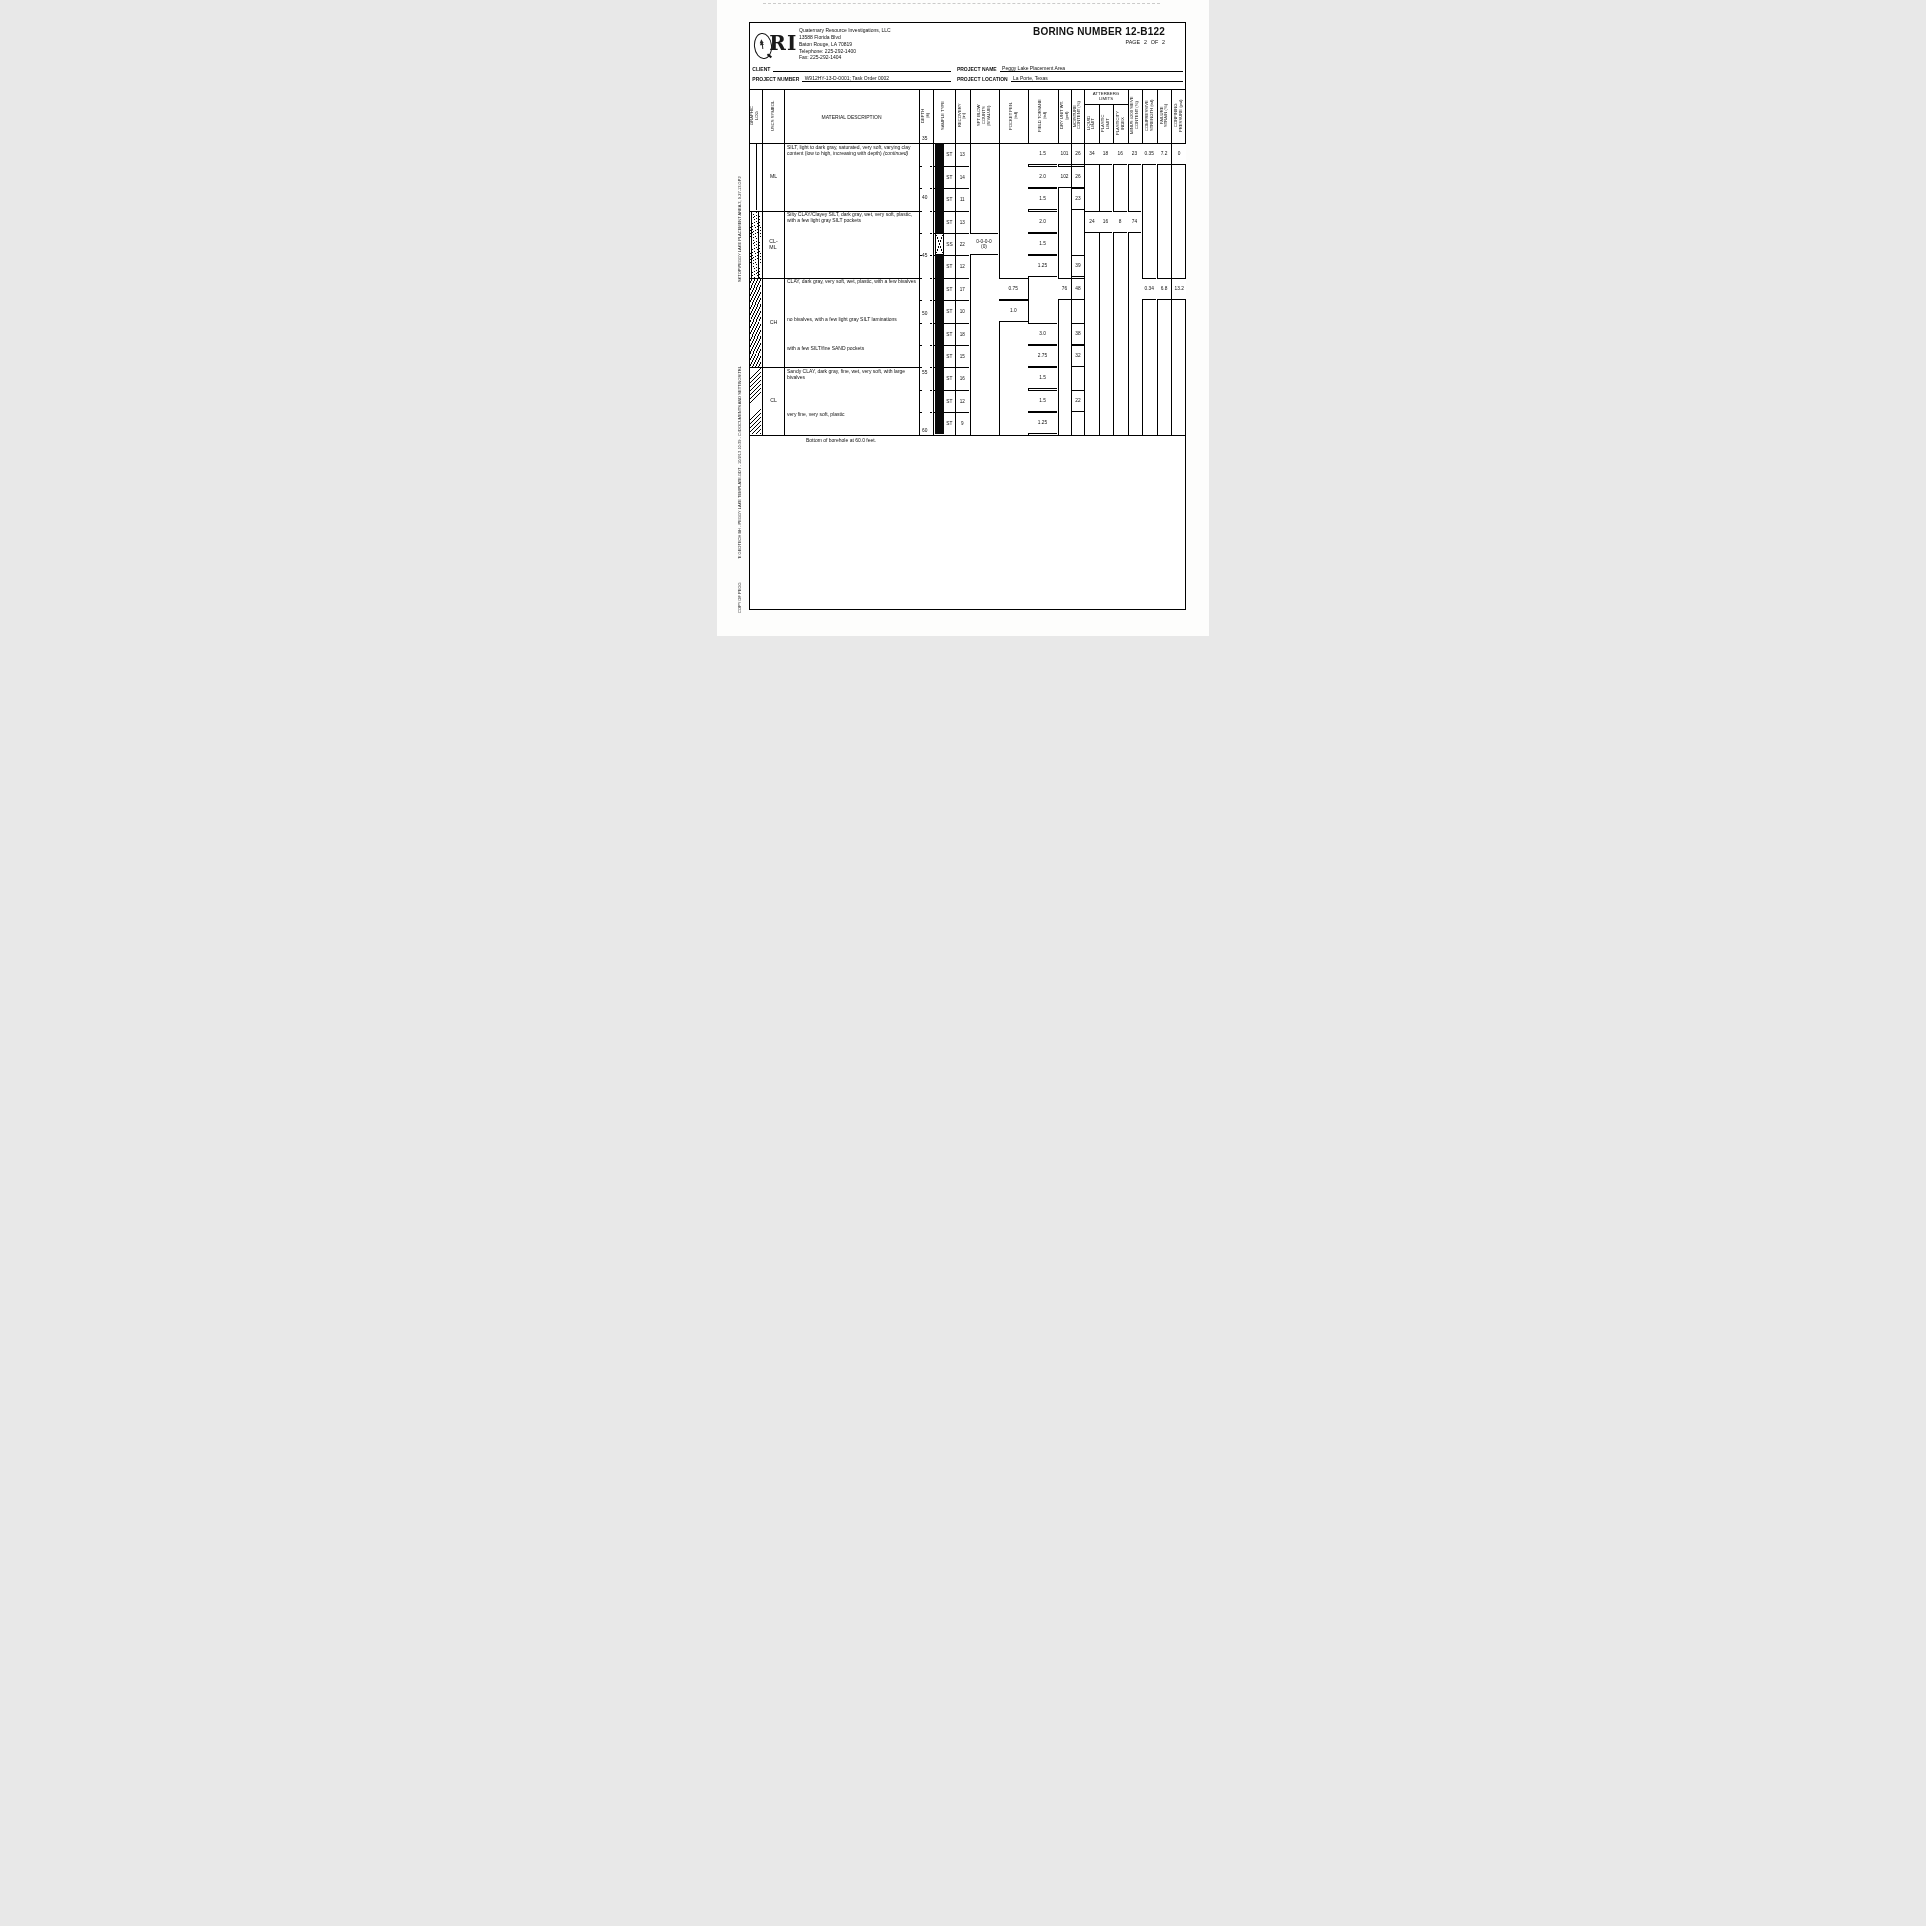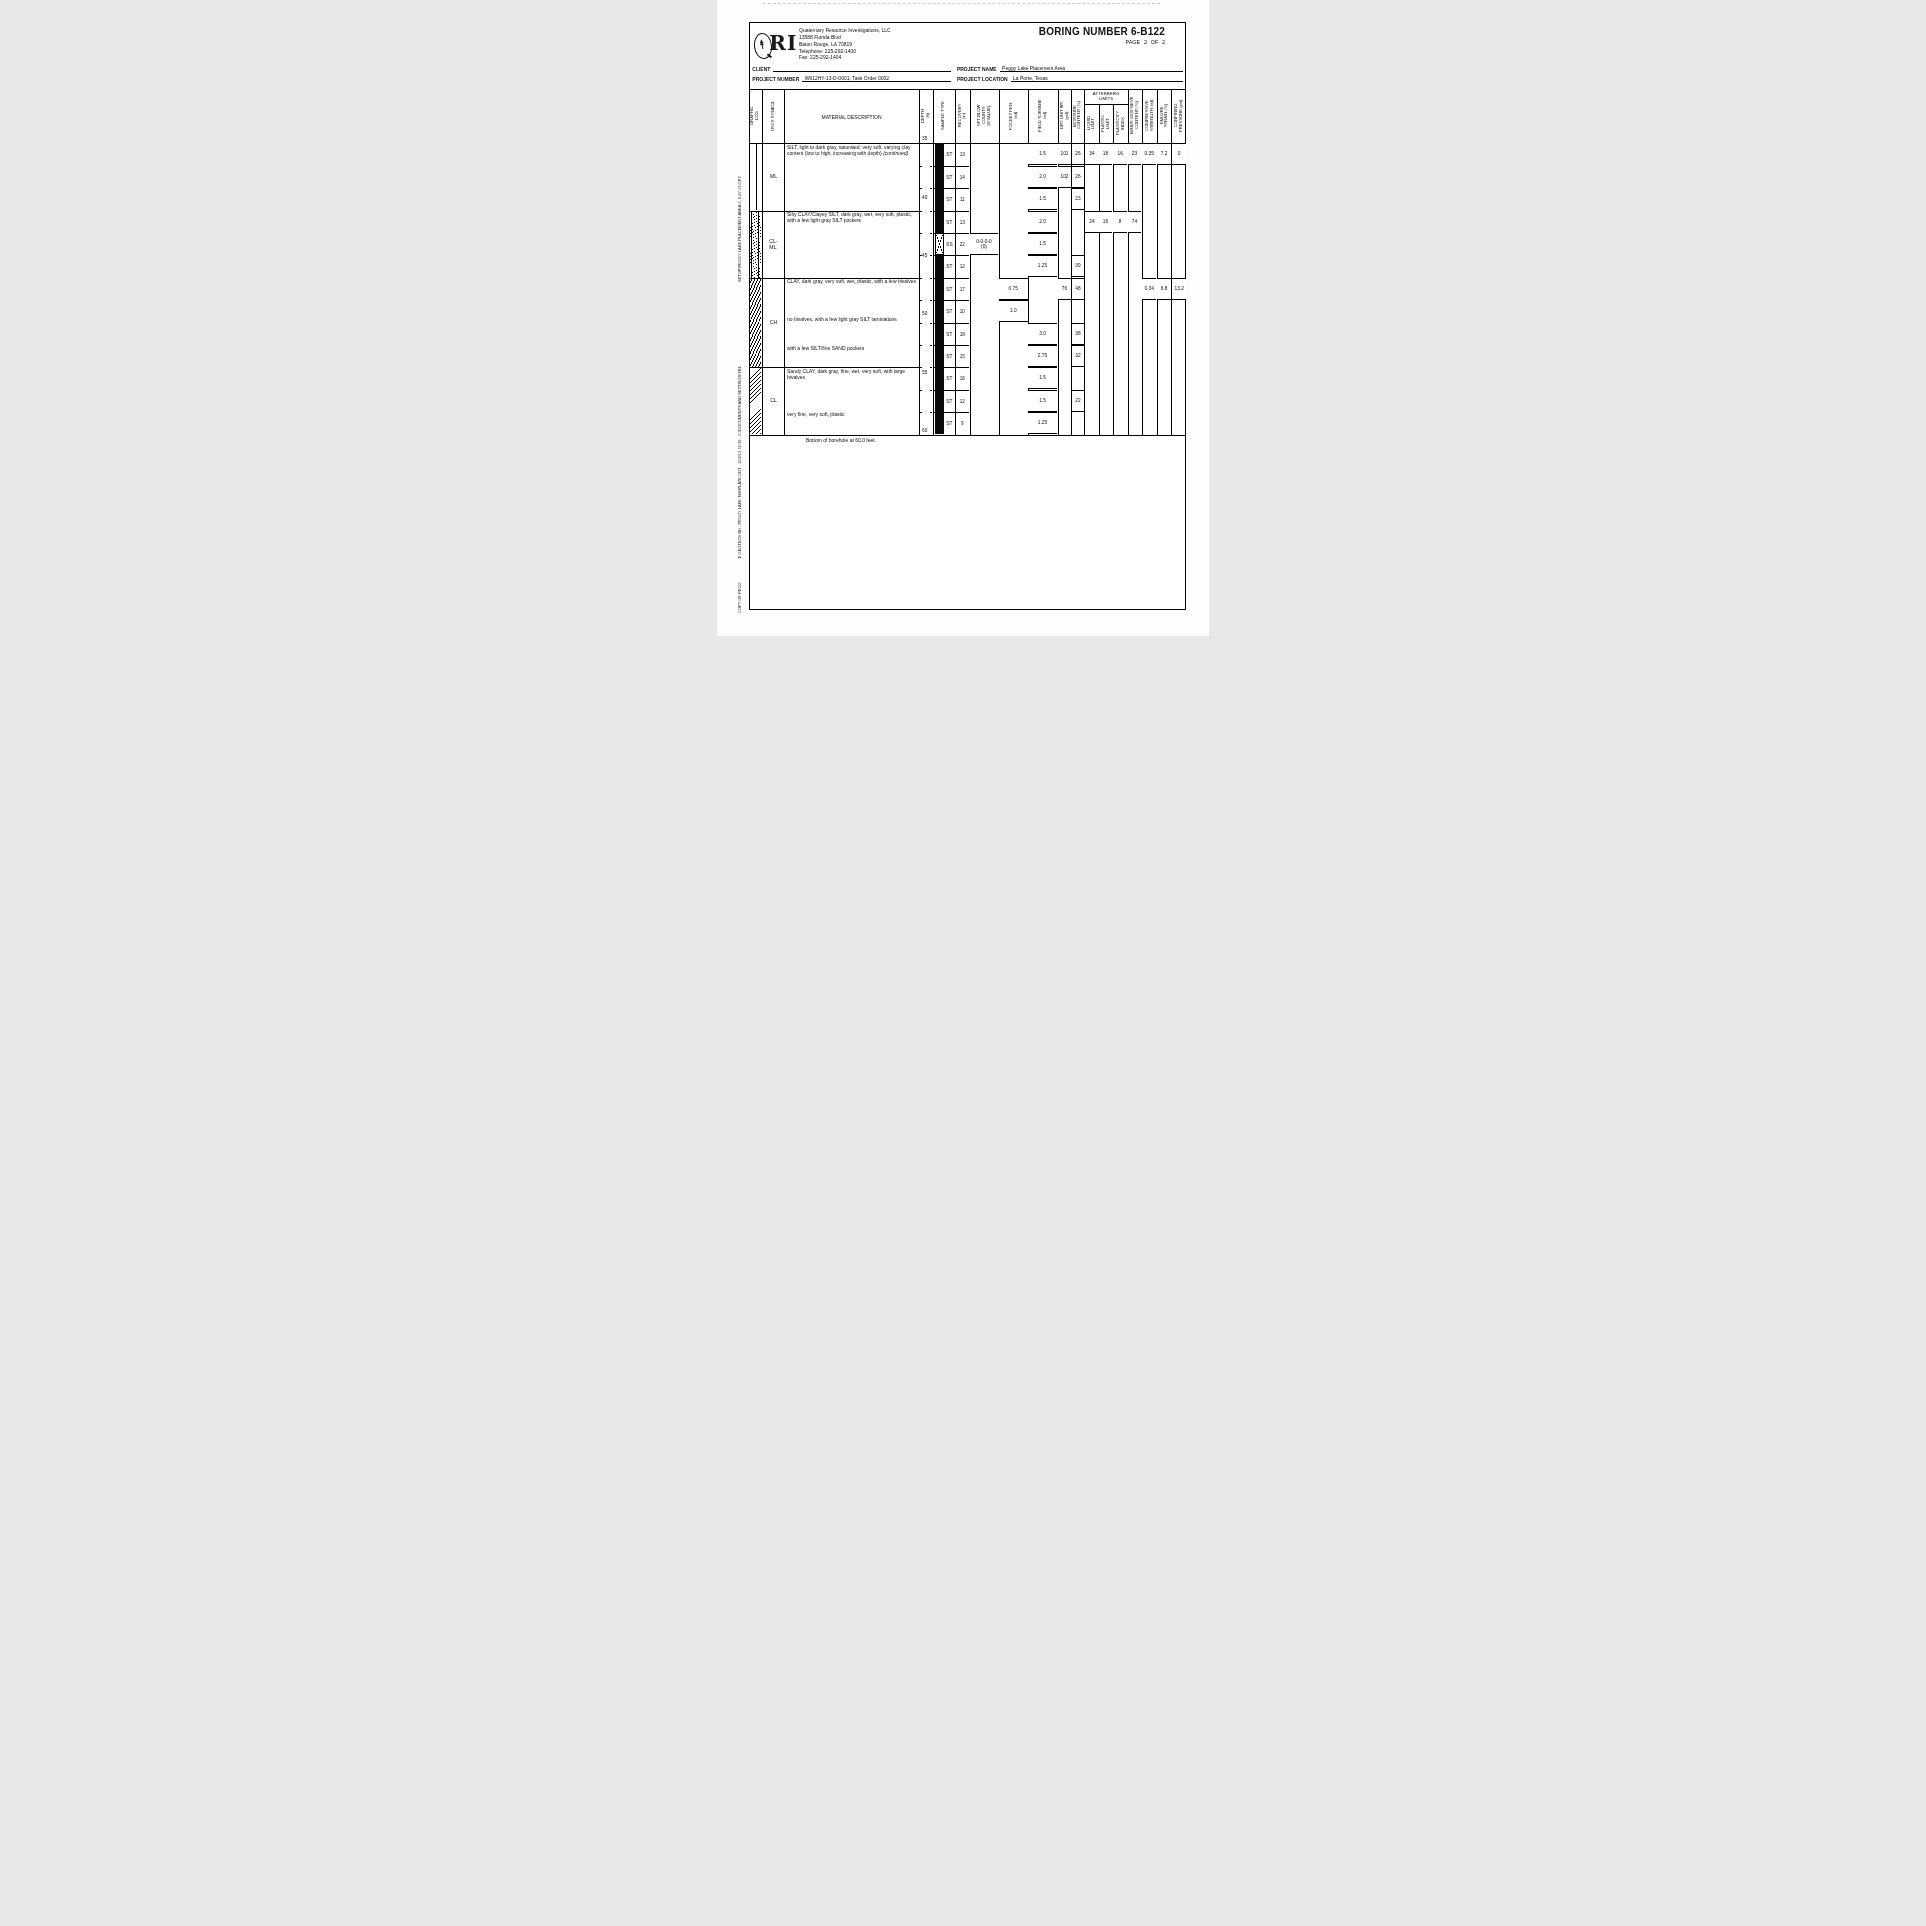"BORING NUMBER 6-B122" div { text: 6-B122 -> 12-B122 }
